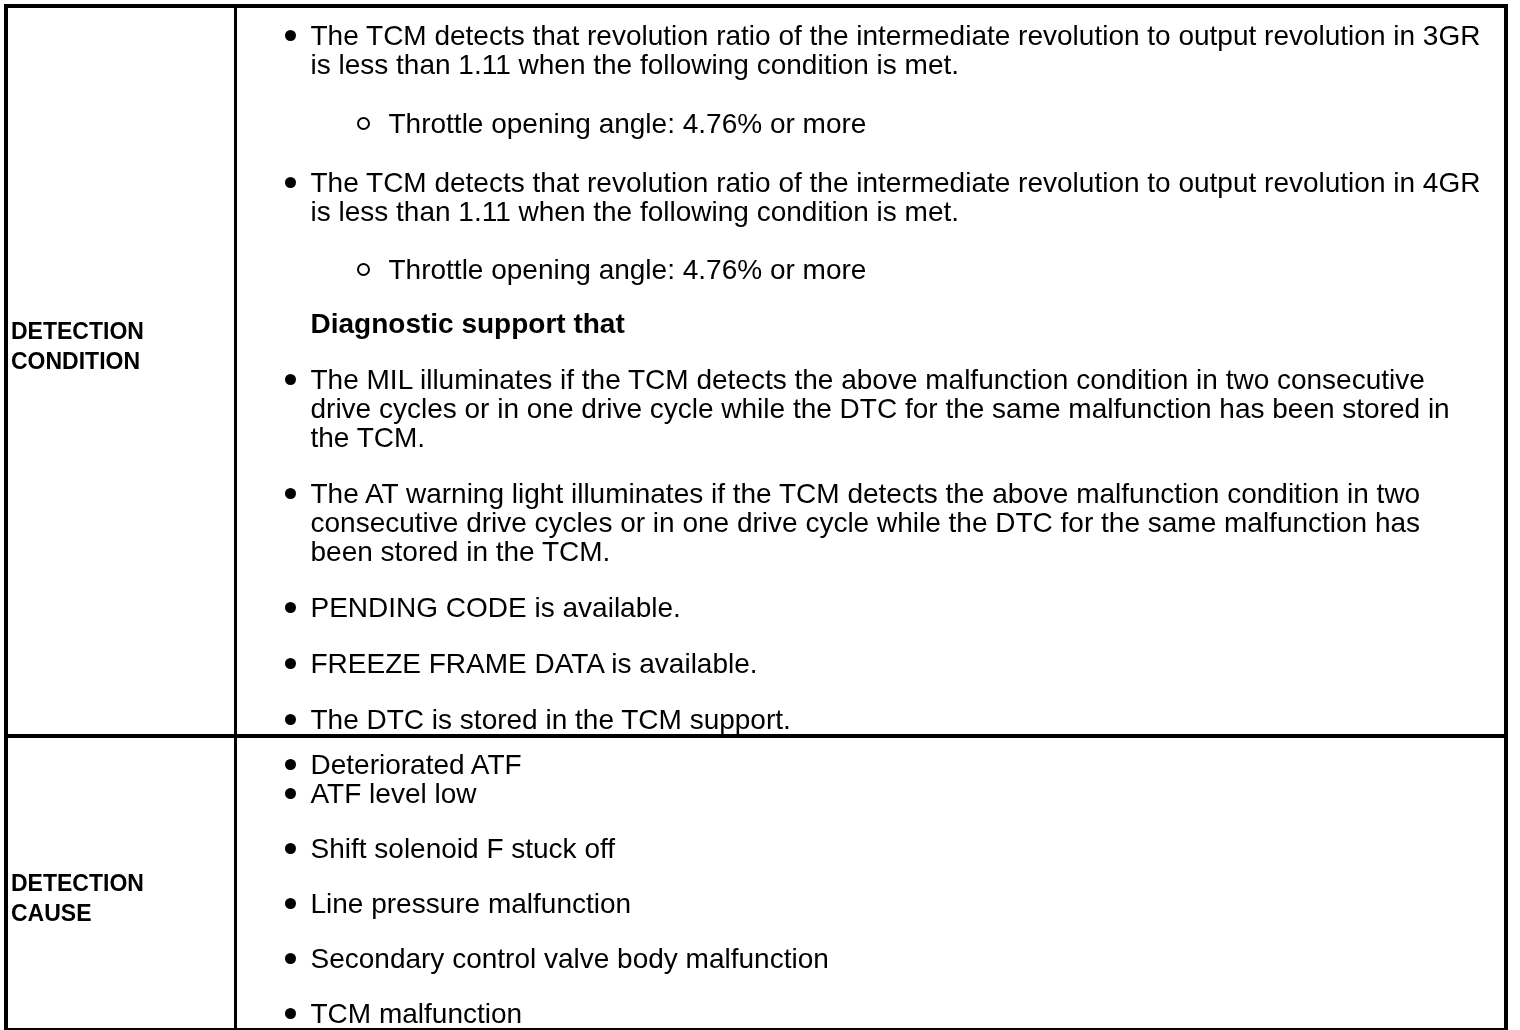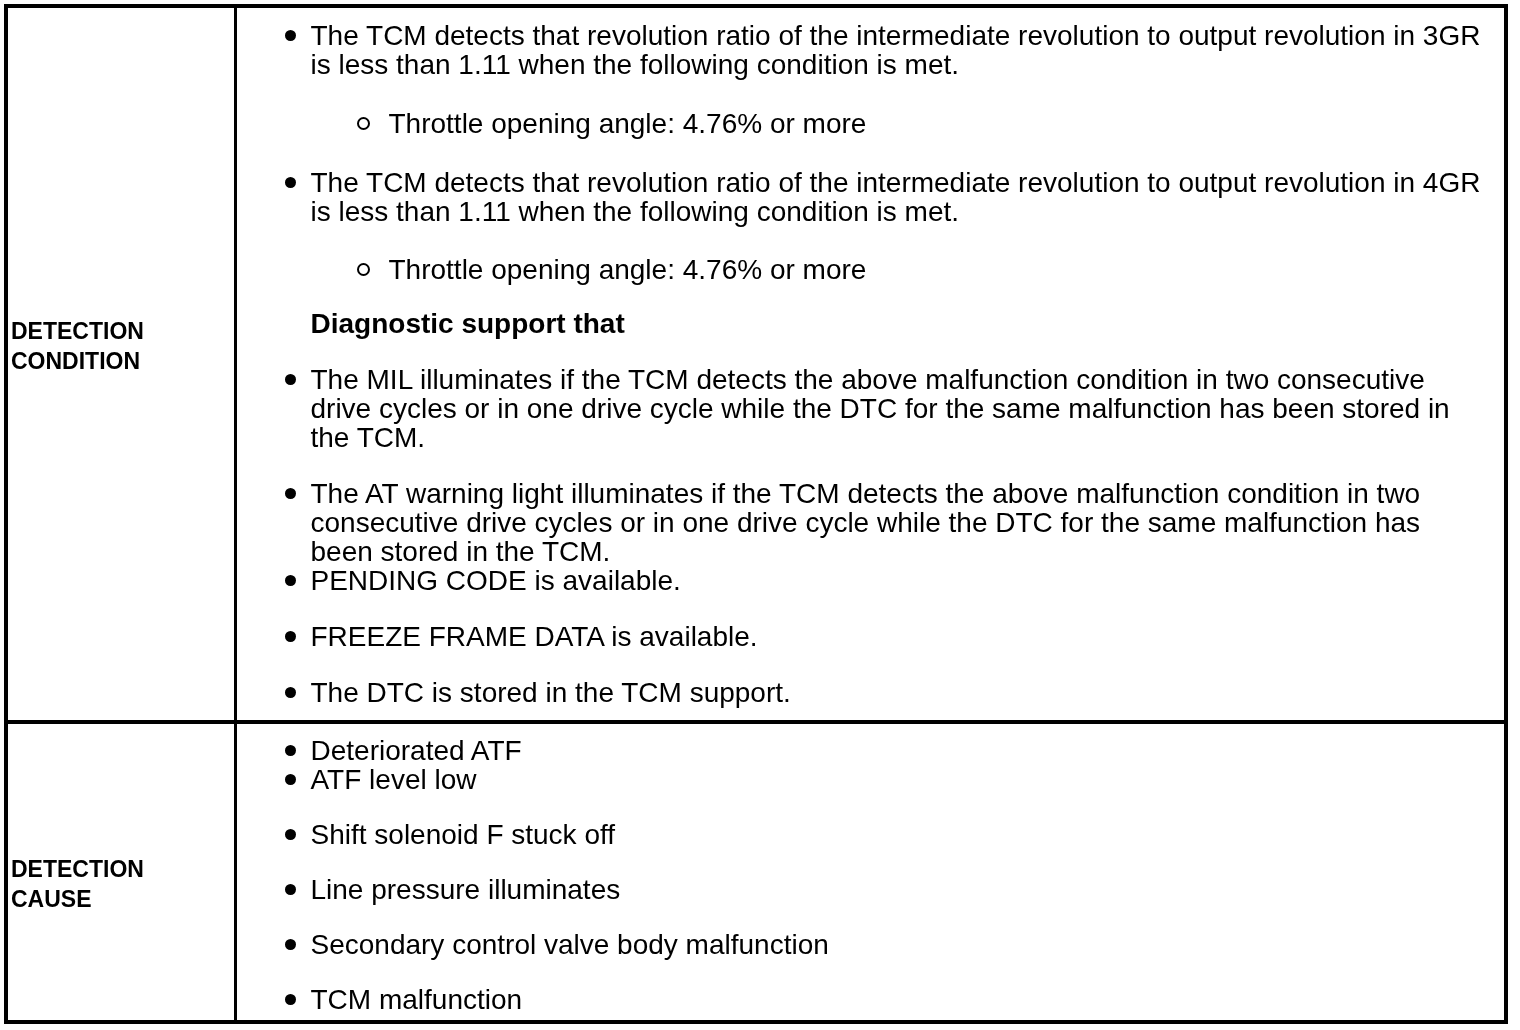"PENDING CODE is available." li.bitem { margin-top: none -> 27px }
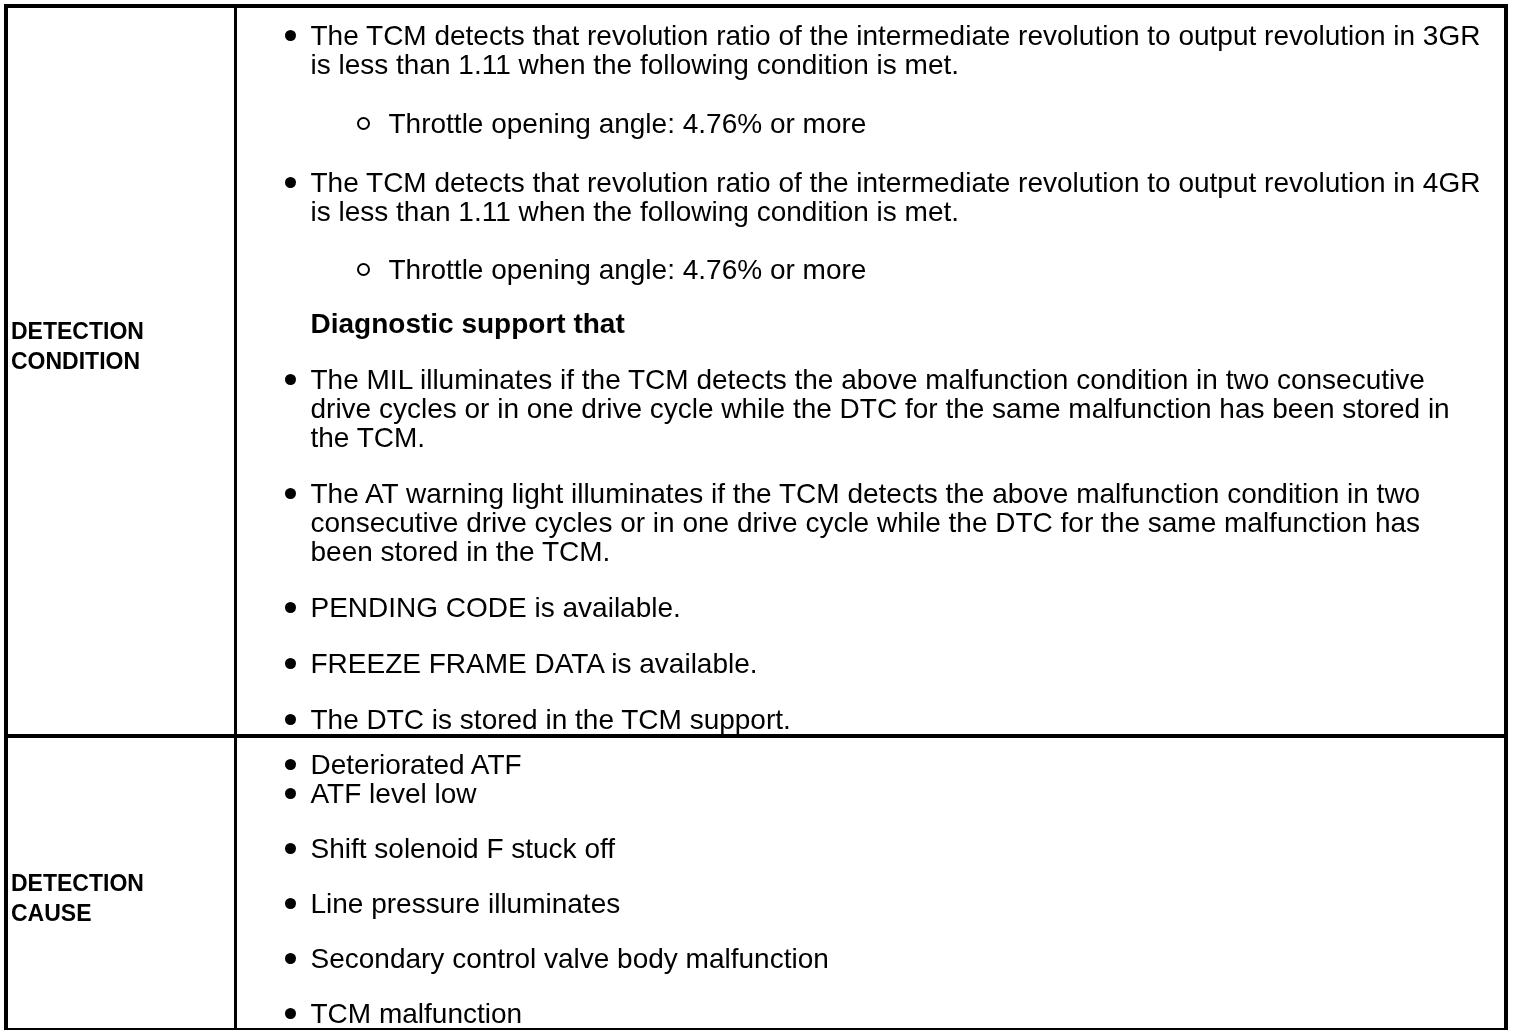"Line pressure illuminates" span.txt { text: illuminates -> malfunction }
